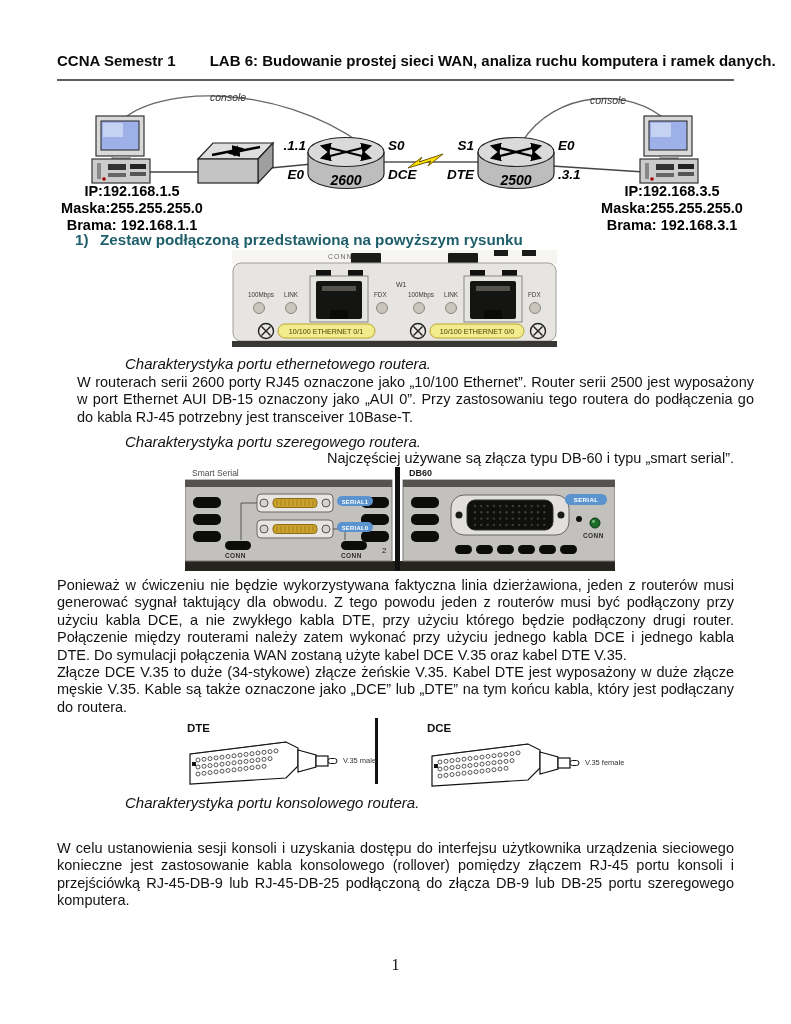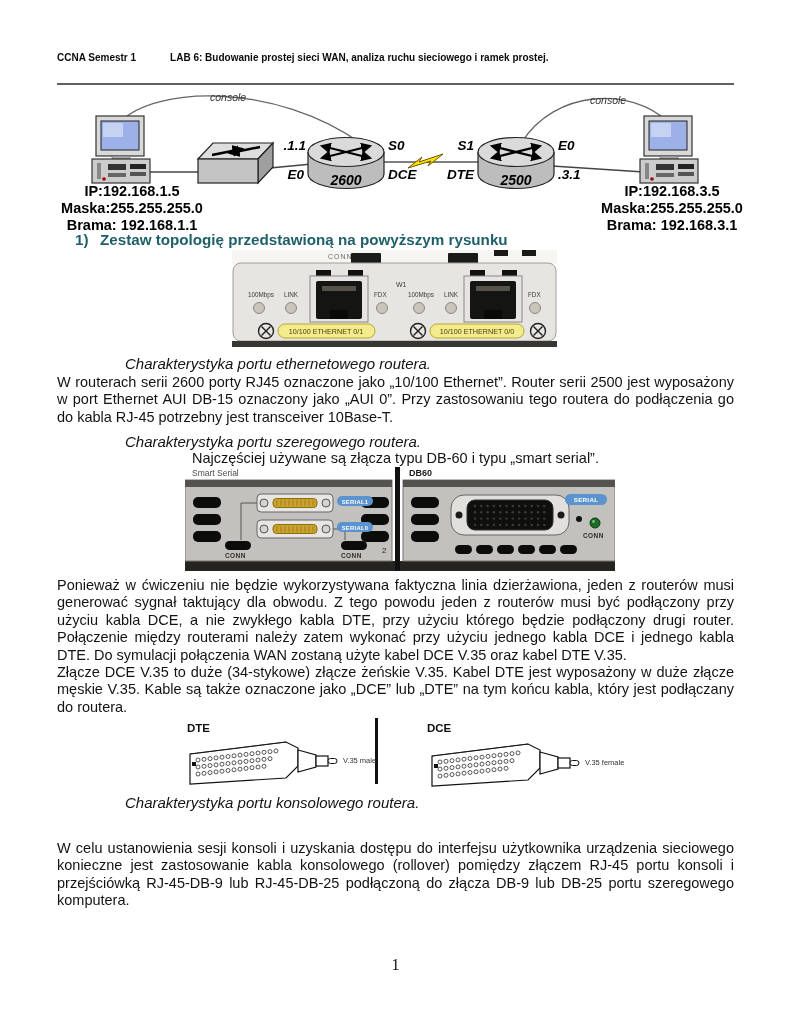"CCNA Semestr 1" .doc-header { font-size: 10px -> 15px; padding-bottom: 20px -> 10px }
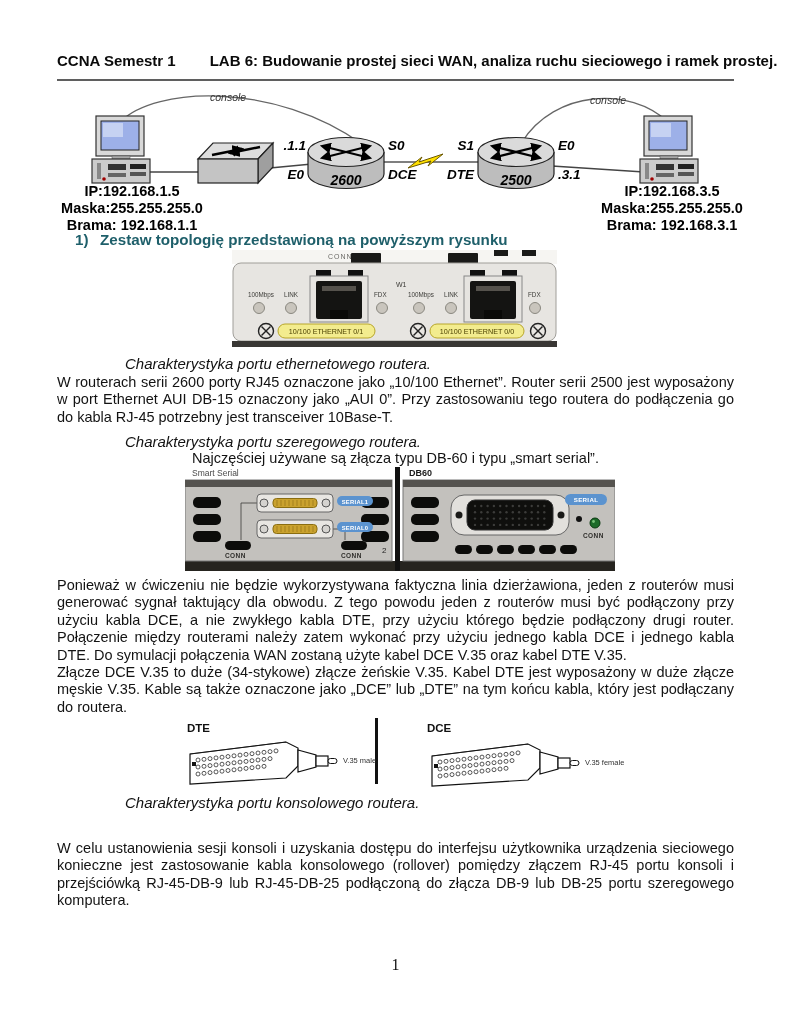"LAB 6: Budowanie prostej sieci" span { text: sieciowego i ramek prostej -> komputera i ramek danych }
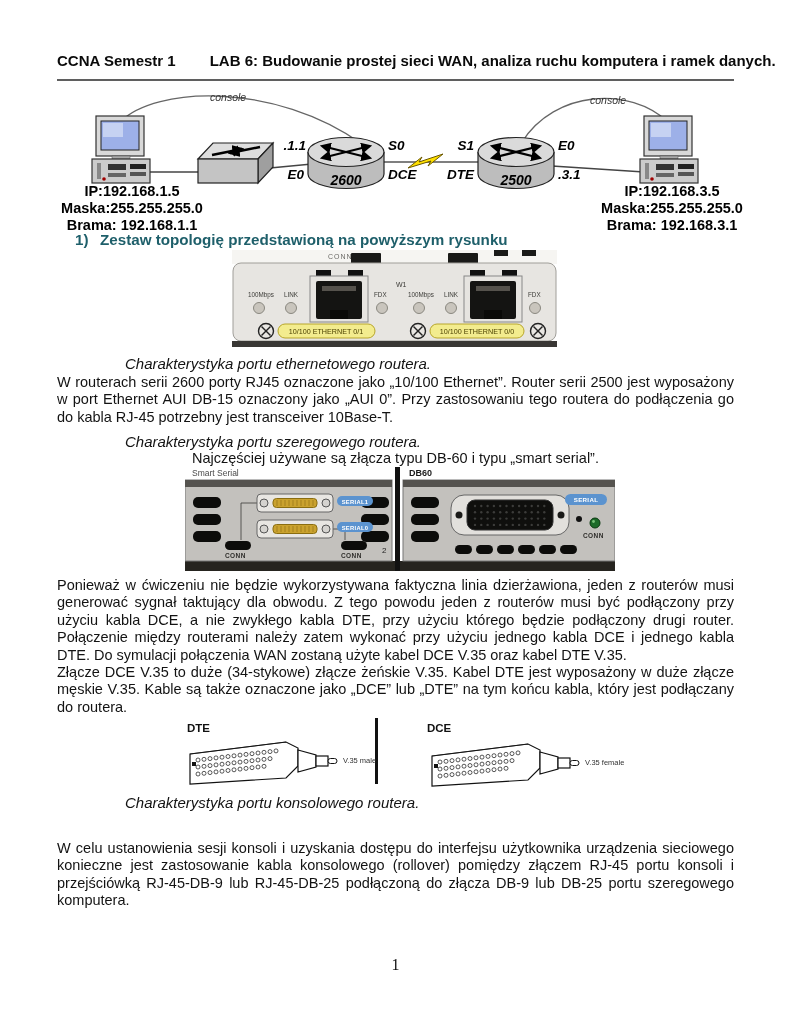"Zestaw topologię przedstawioną na" span { text: topologię -> podłączoną }
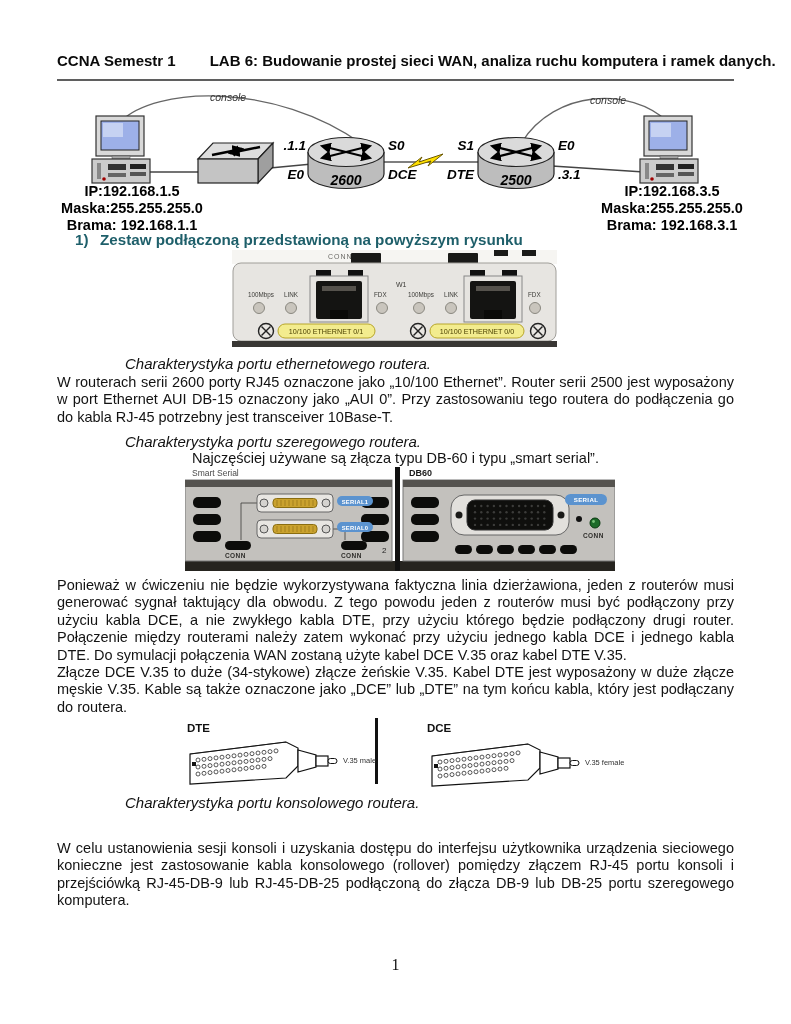"W routerach serii 2600 porty" div.abs { margin-left: none -> 20px }
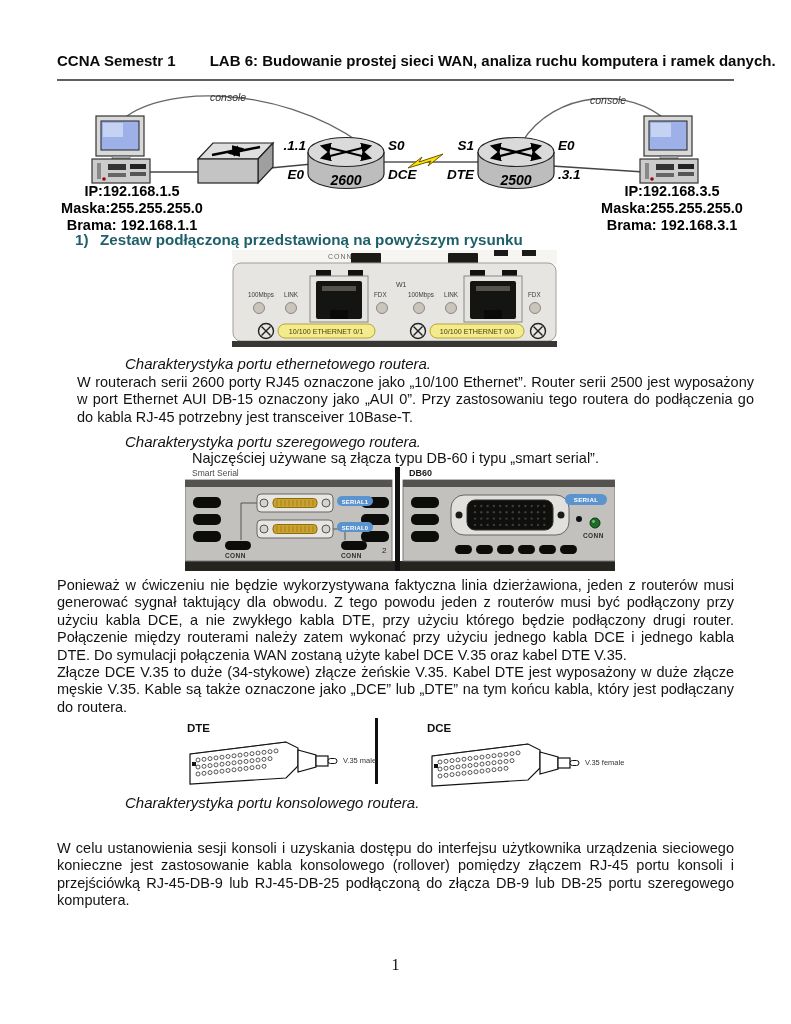"Najczęściej używane są złącza typu" .body-text.noj { text-align: center -> right }
